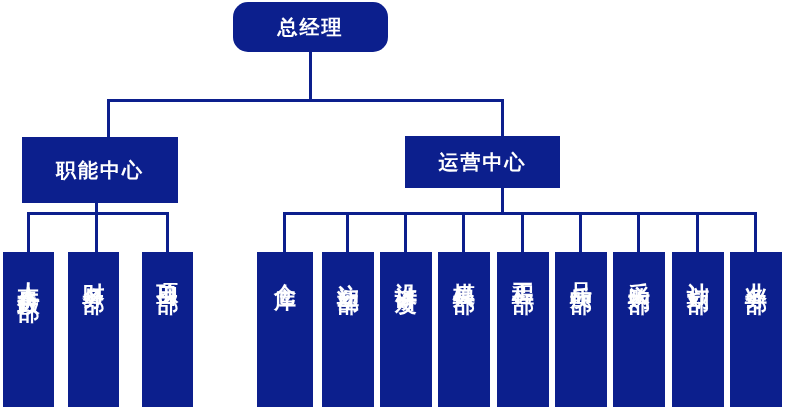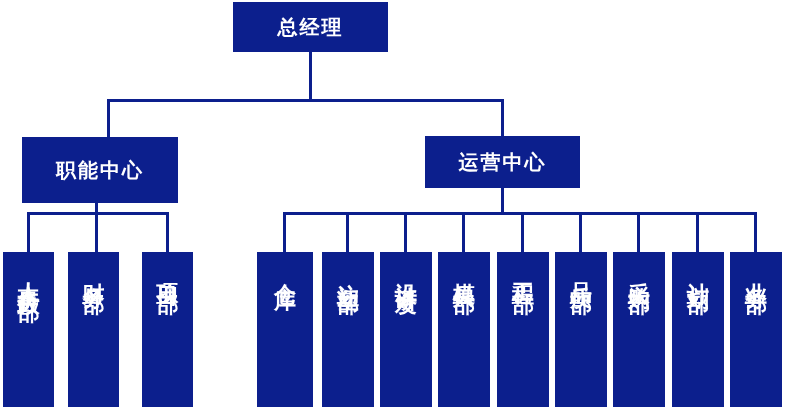"总经理" div.hnode { border-radius: none -> 15px }
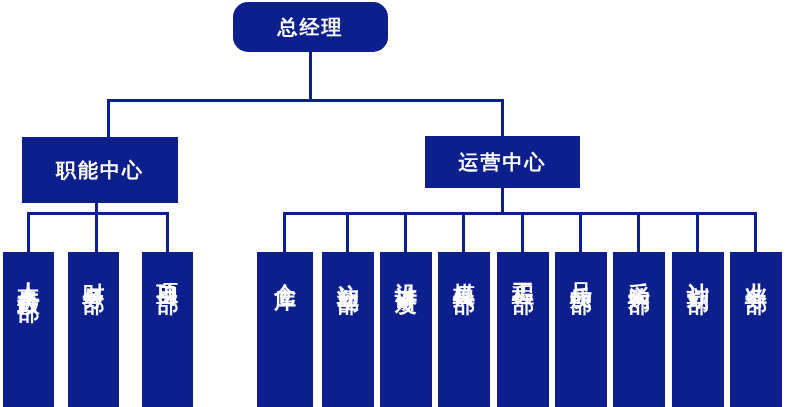"运营中心" div.hnode { left: 425px -> 405px }
